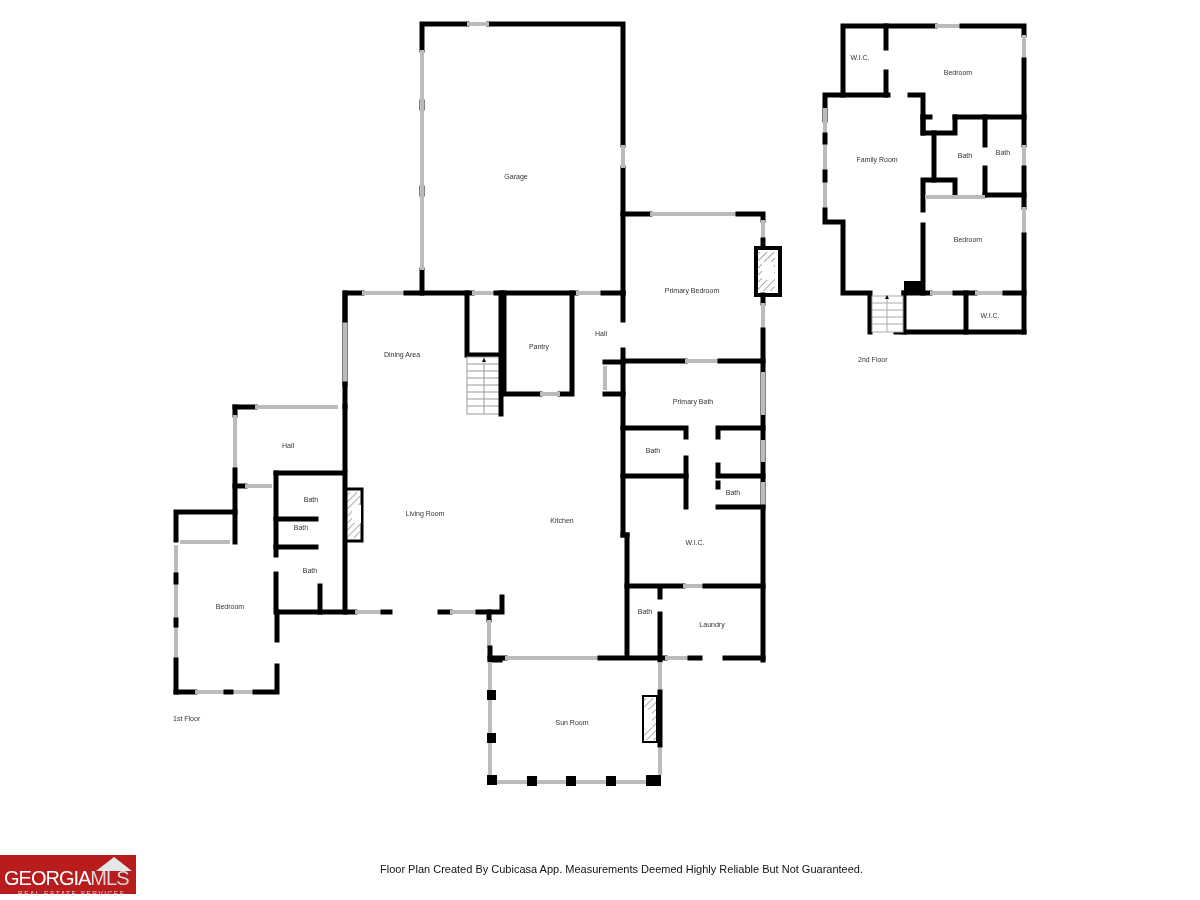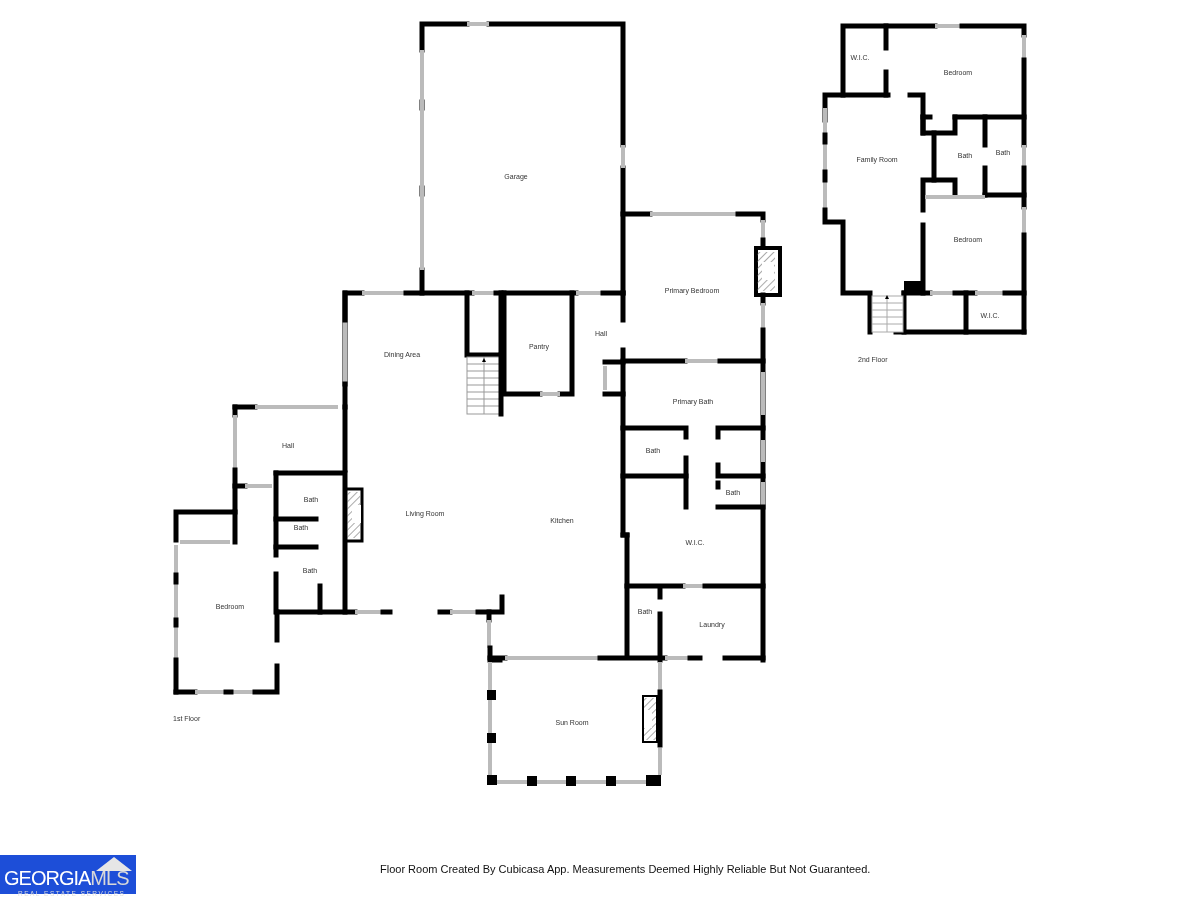"GEORGIAMLS" .logo { background: #1d4ed8 -> #b91c1c }
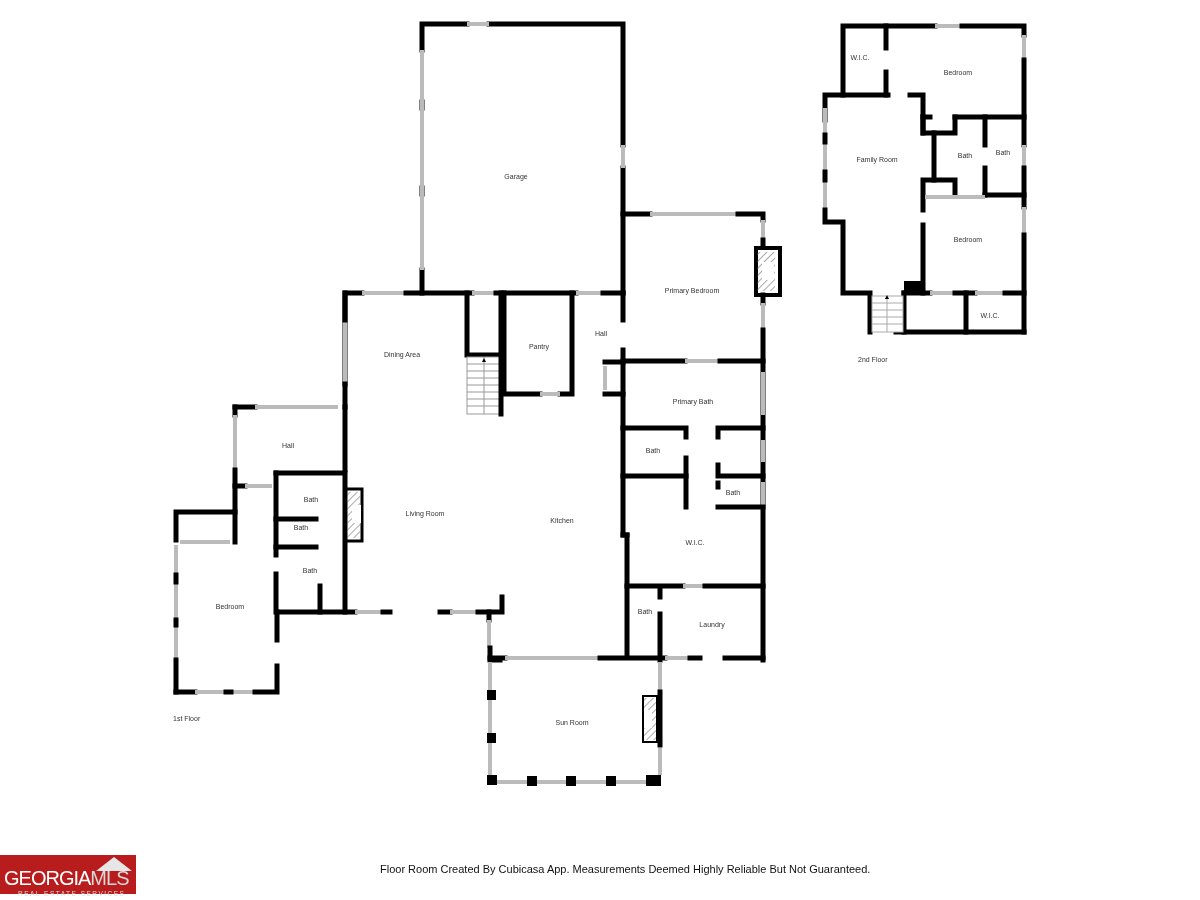"Floor Room Created By Cubicasa" div.footer { text: Room -> Plan }
